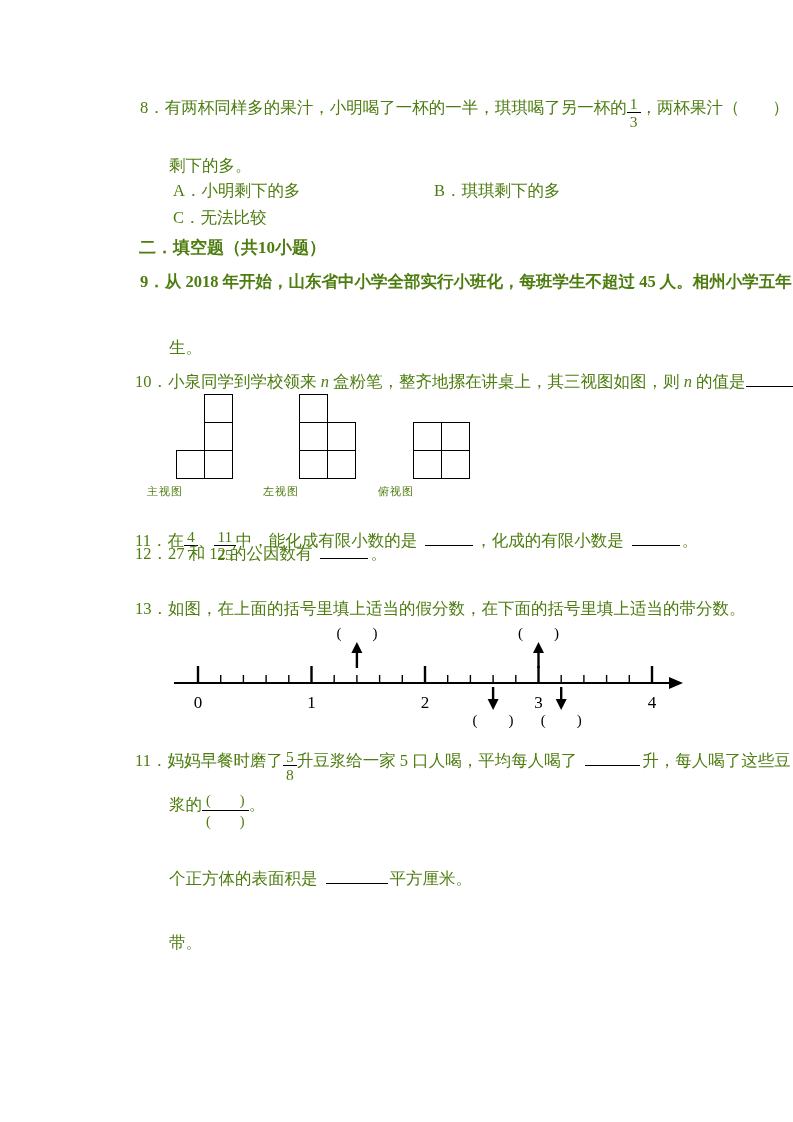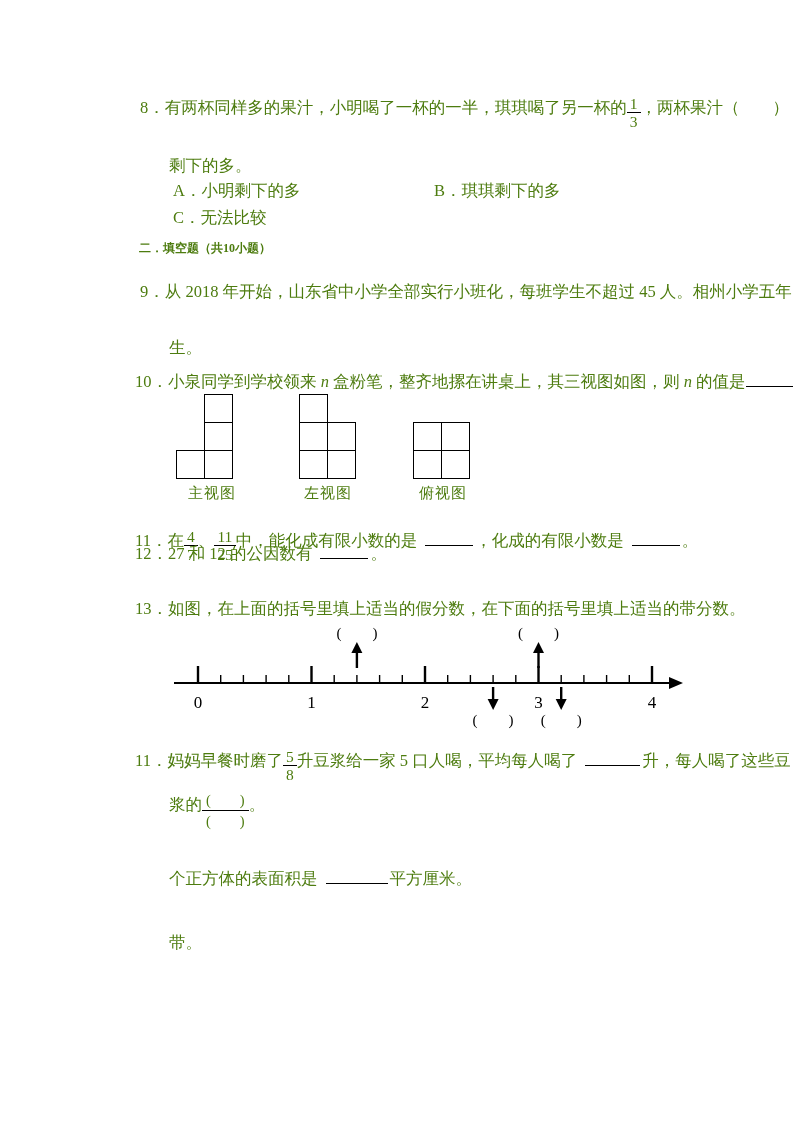"二．填空题（共10小题）" .bold { font-size: 12px -> 17px }
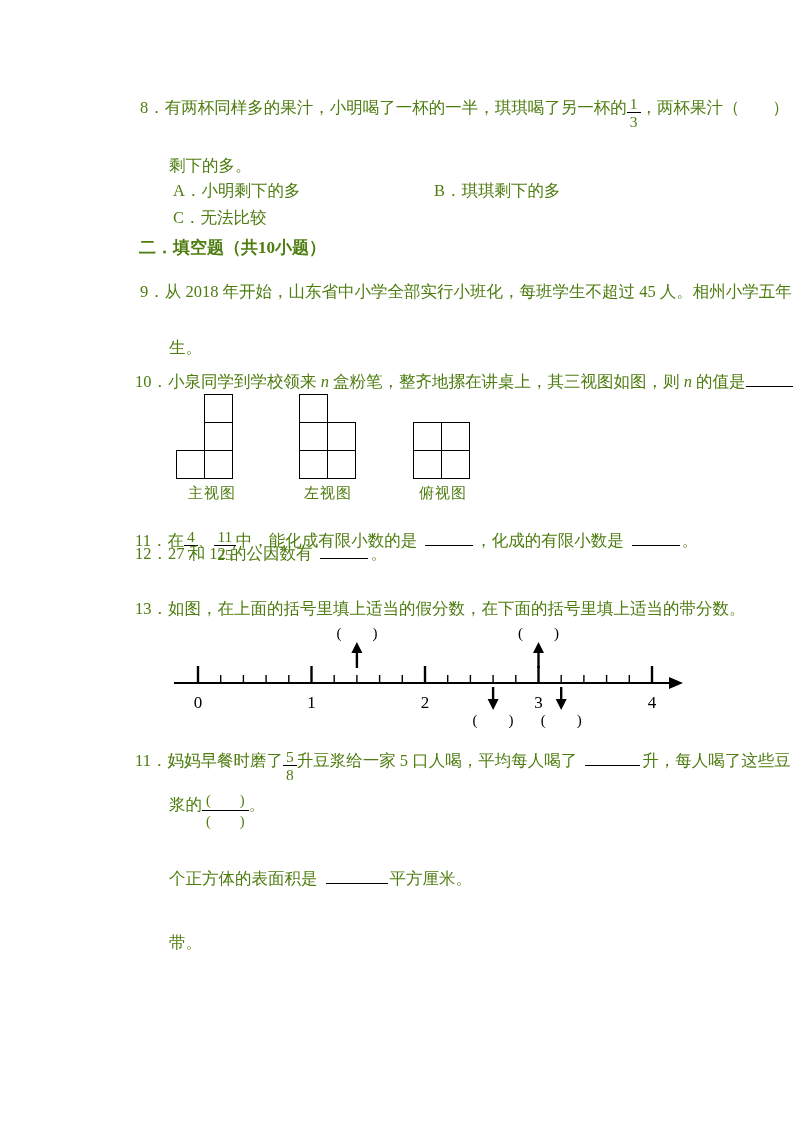"9．从 2018 年开始，山东省中小学全部实行小班化，每班学生不超过 45" div.line { font-weight: none -> bold; top: 281px -> 271px }
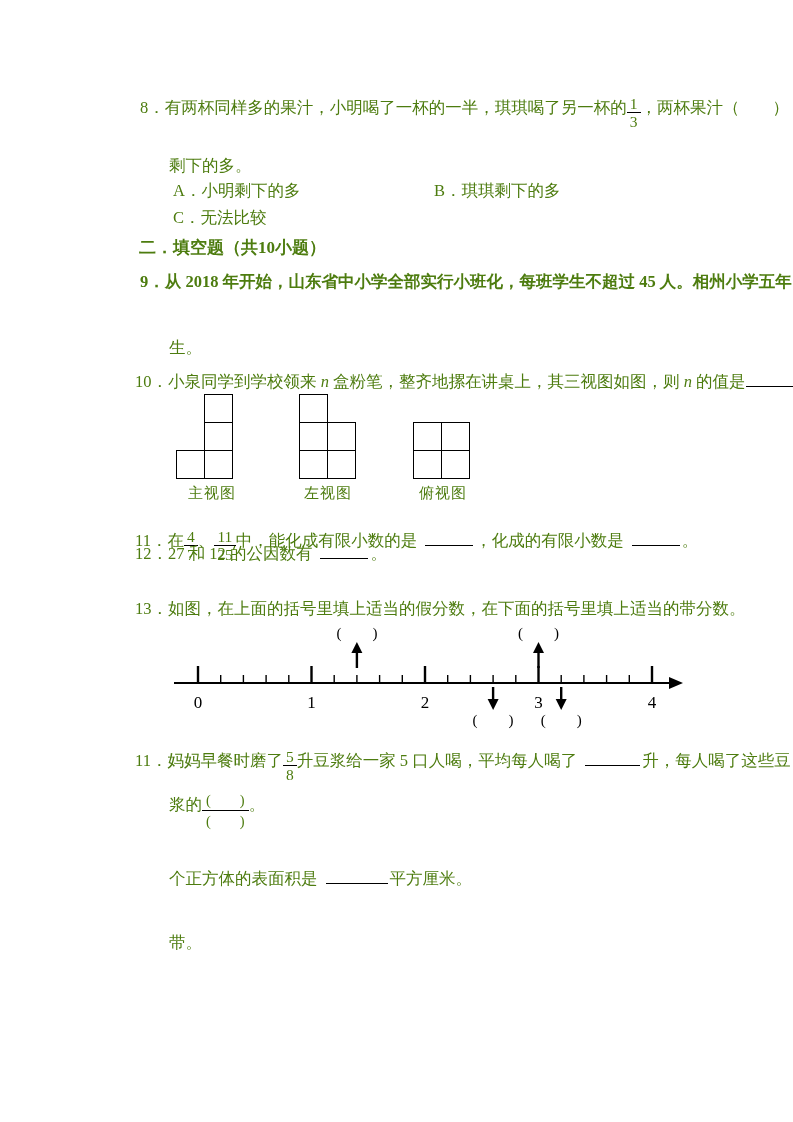"主视图" .viewlabel { font-size: 15px -> 11px; text-align: center -> left }
